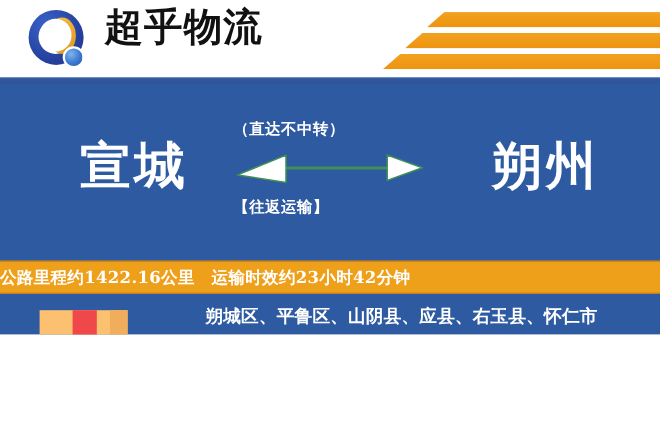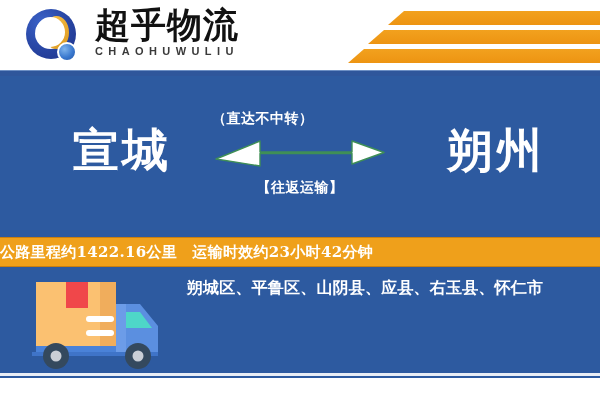"CHAOHUWULIU" div.logo-en { html: <div>CHAOHUWULIU</div> -> none }
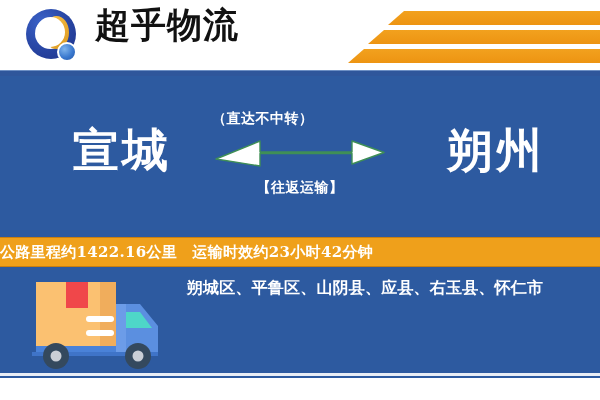"宣城" .body-blue { height: 308px -> 234px }
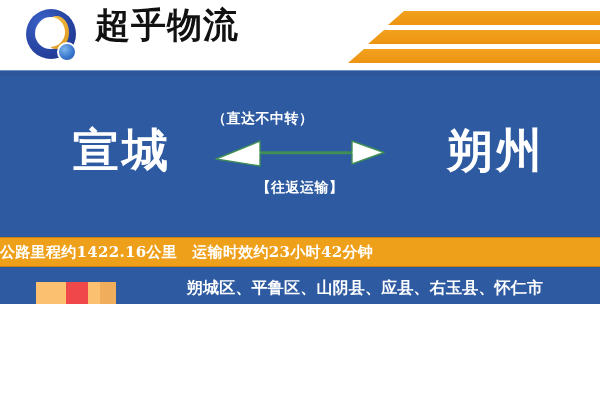"【往返运输】" .mid-bot-label { font-family: Liberation Mono, monospace -> Liberation Sans, sans-serif; text-align: center -> none }
